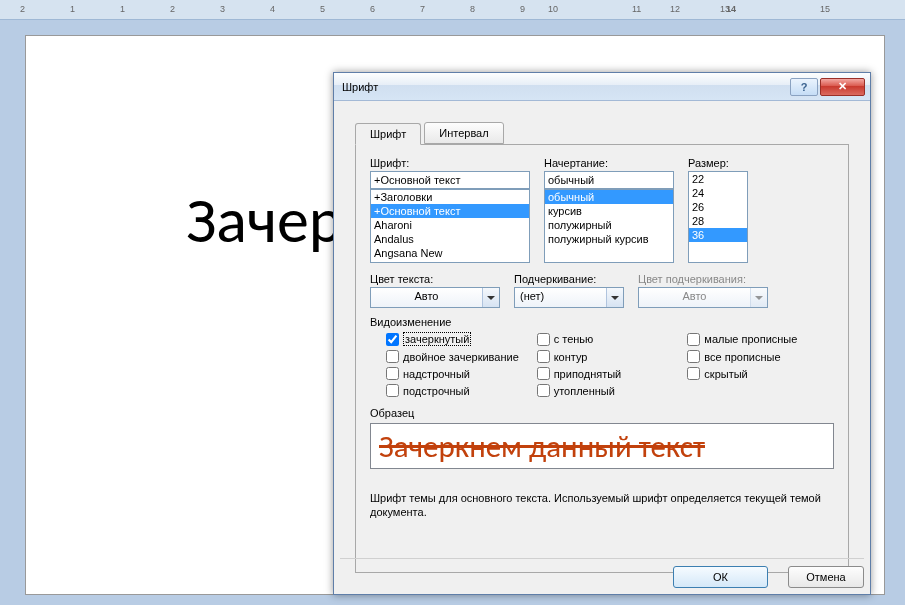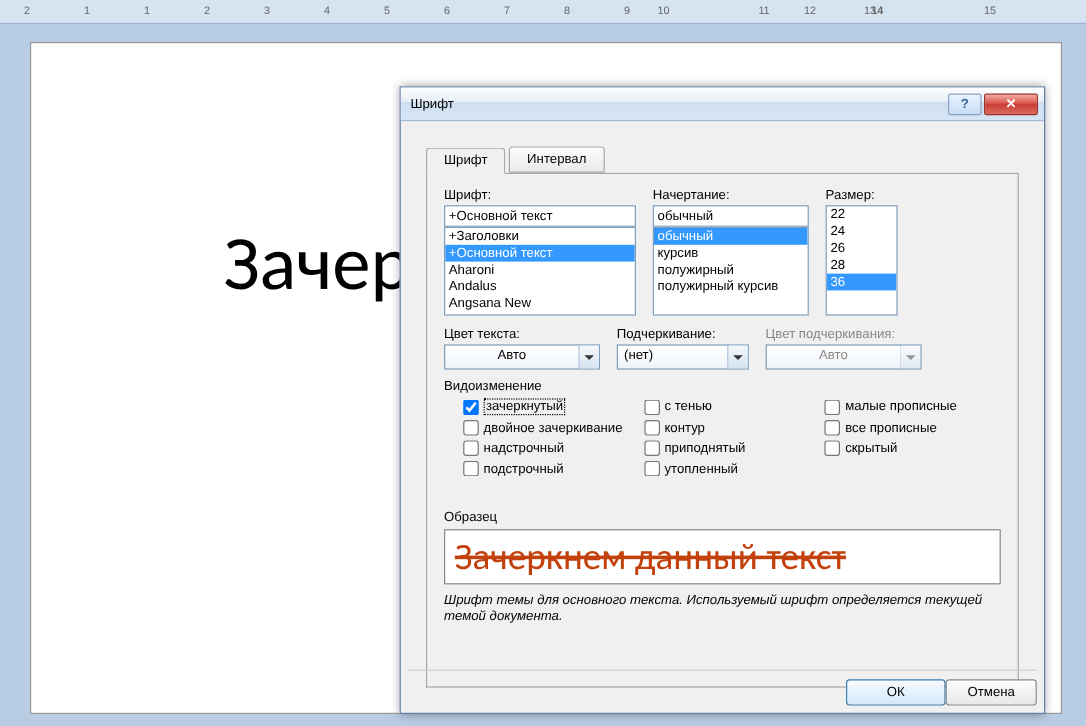"Образец" div.section-label { margin-top: 28px -> 10px }
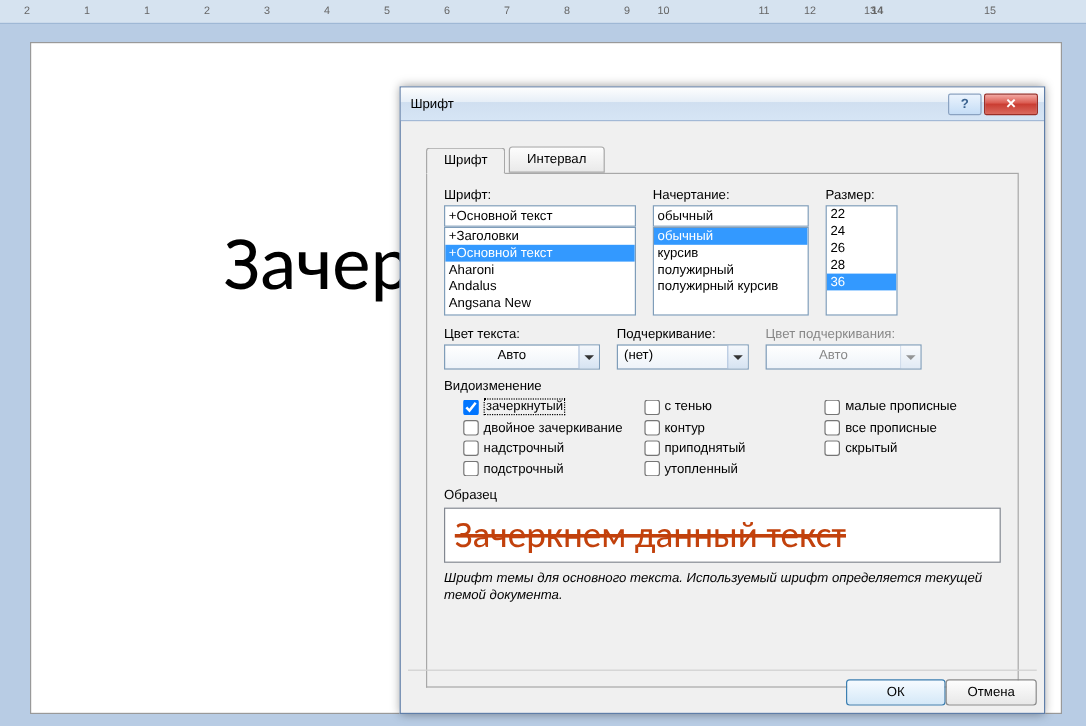"Шрифт темы для основного текста." .desc-text { font-style: italic -> none; margin-top: 6px -> 22px }
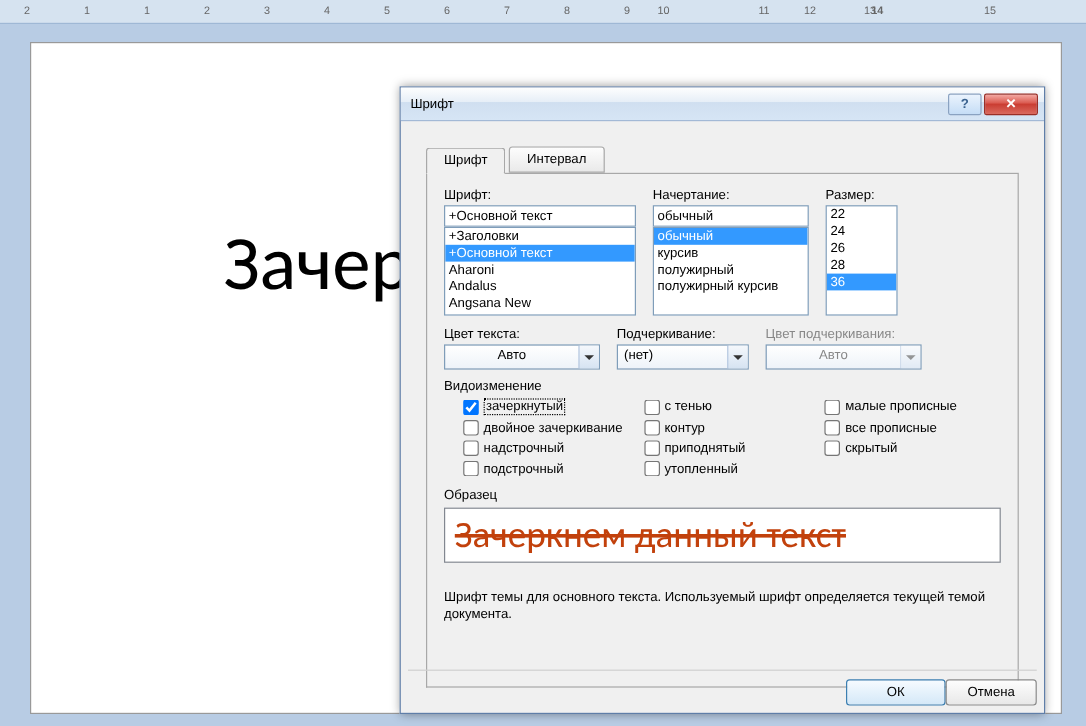"ОК" button.btn { width: 83px -> 95px }
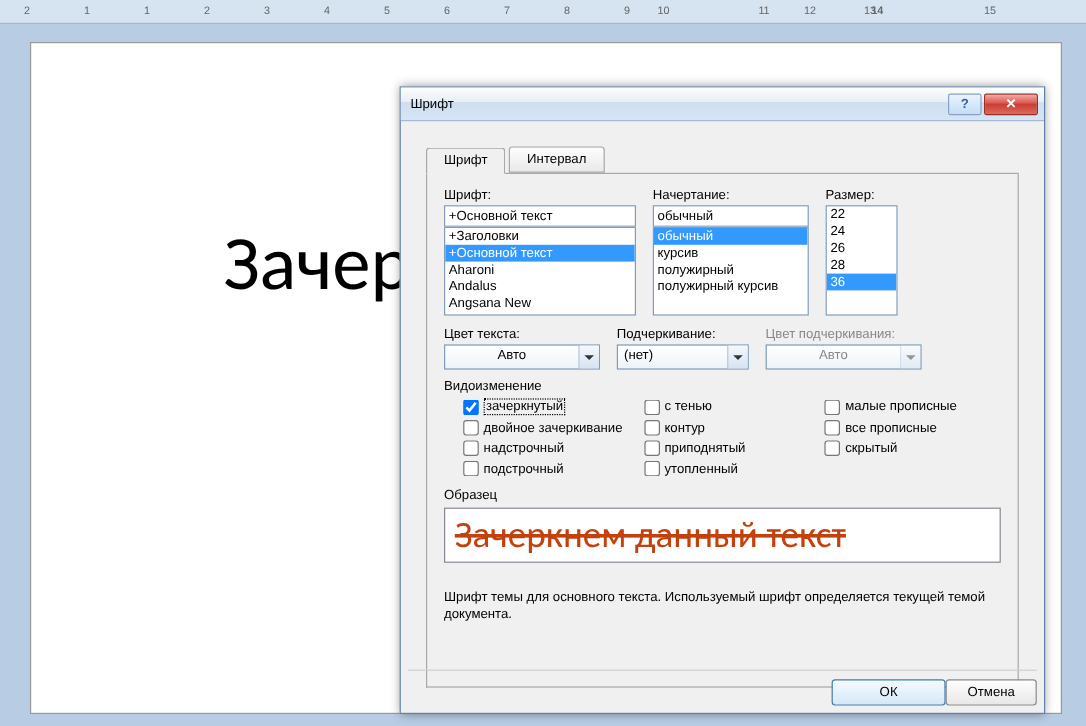"Отмена" button.btn { margin-left: 0 -> 20px }
